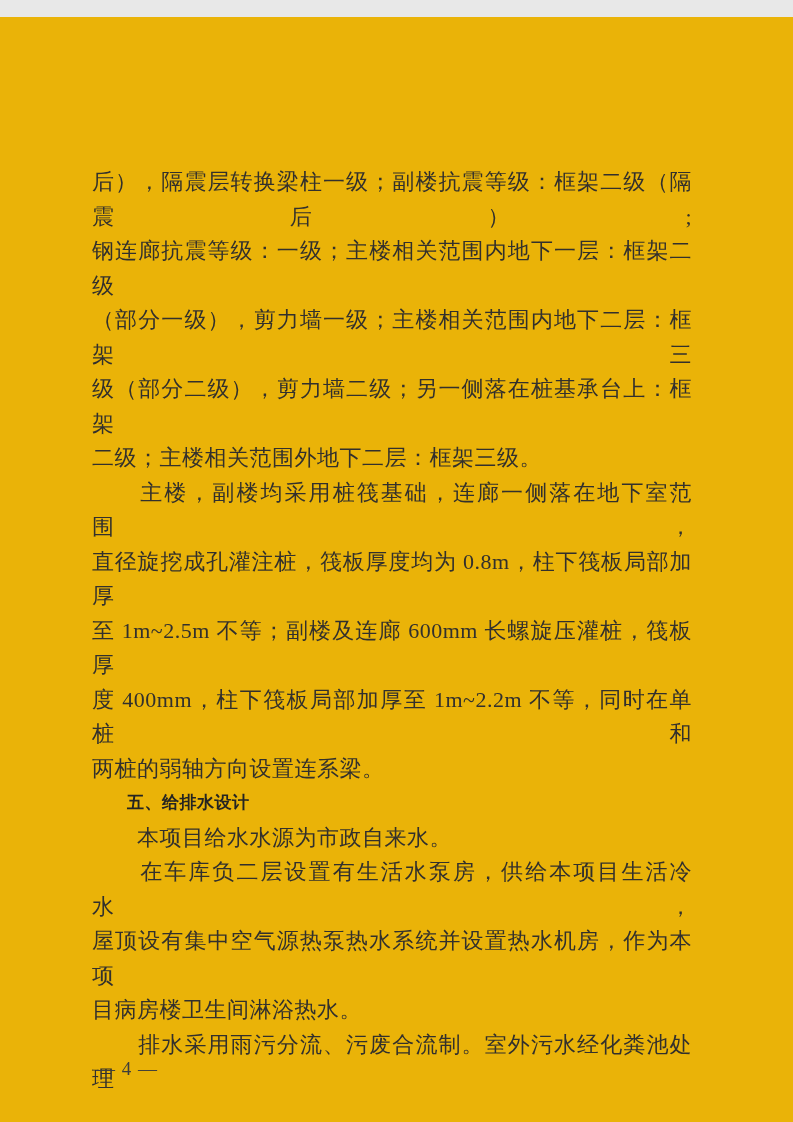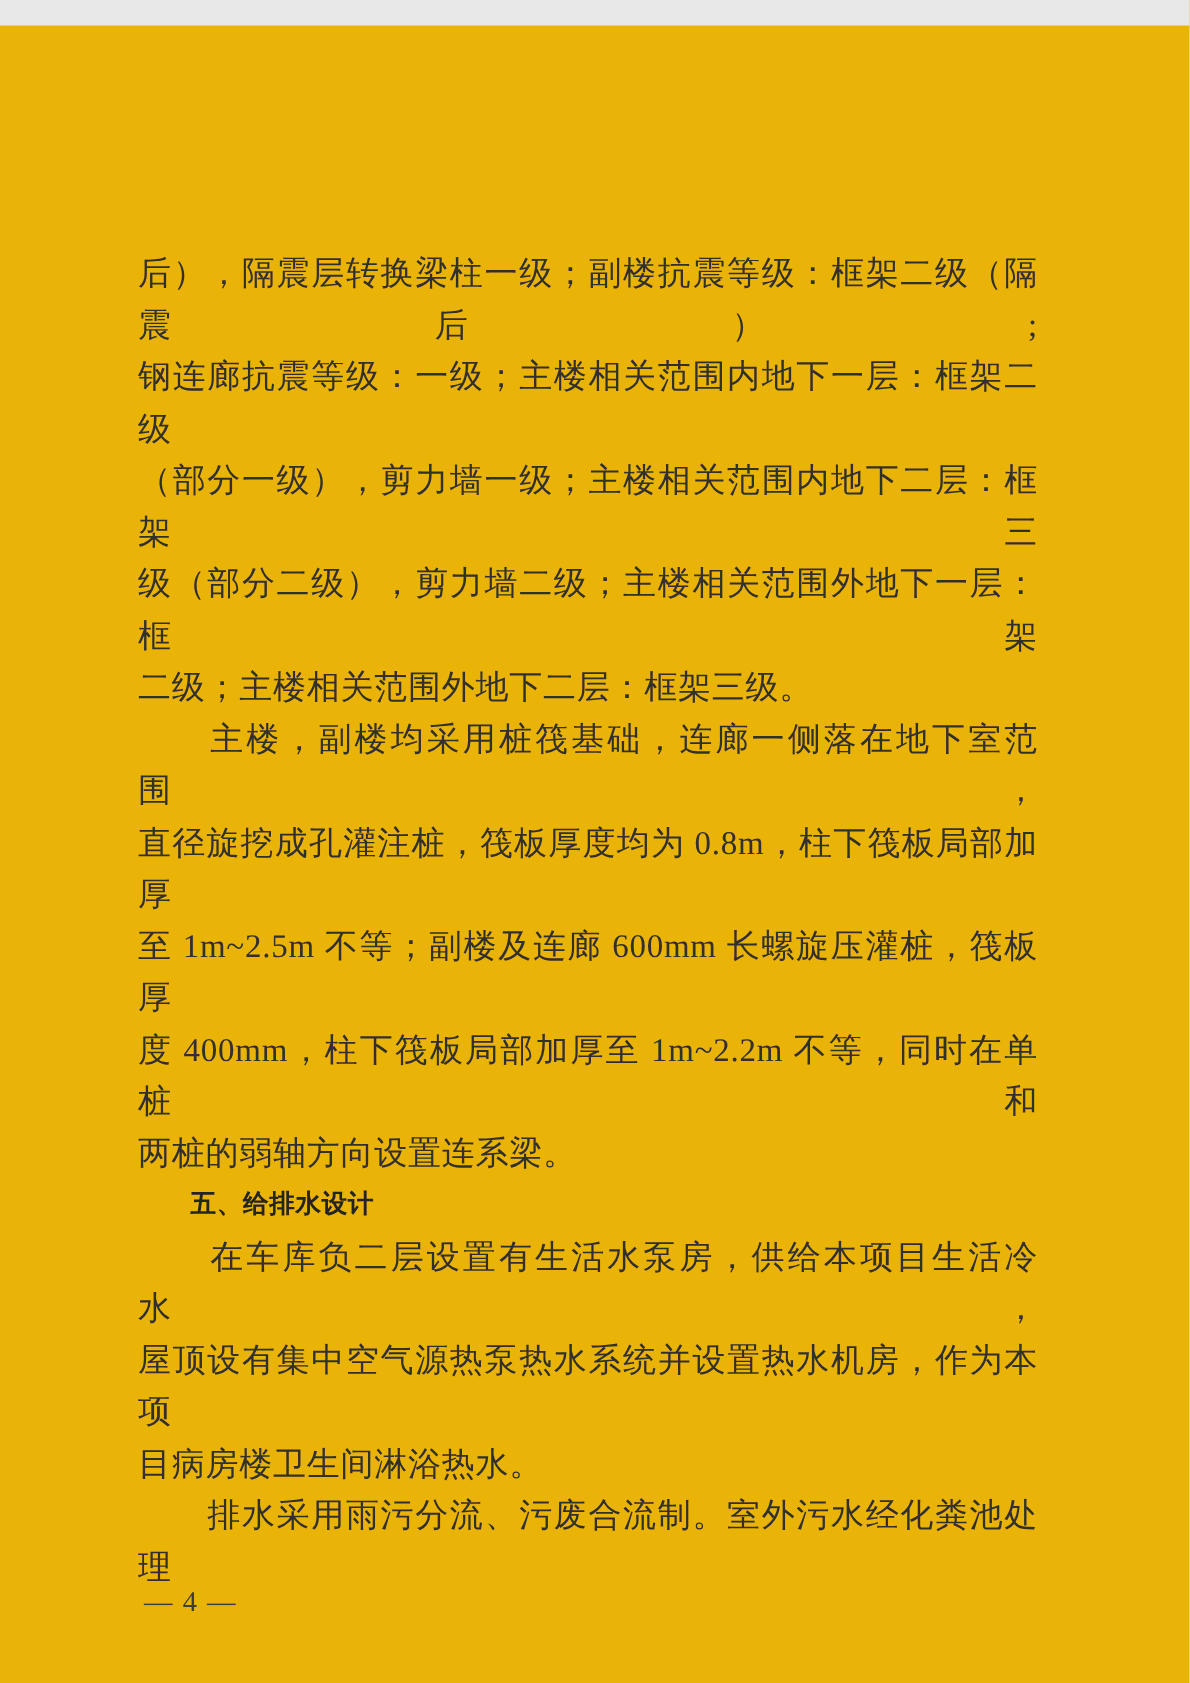"级（部分二级），剪力墙二级；主楼相关范围外地下一层：框架" div.line { text: 主楼相关范围外地下一层 -> 另一侧落在桩基承台上 }
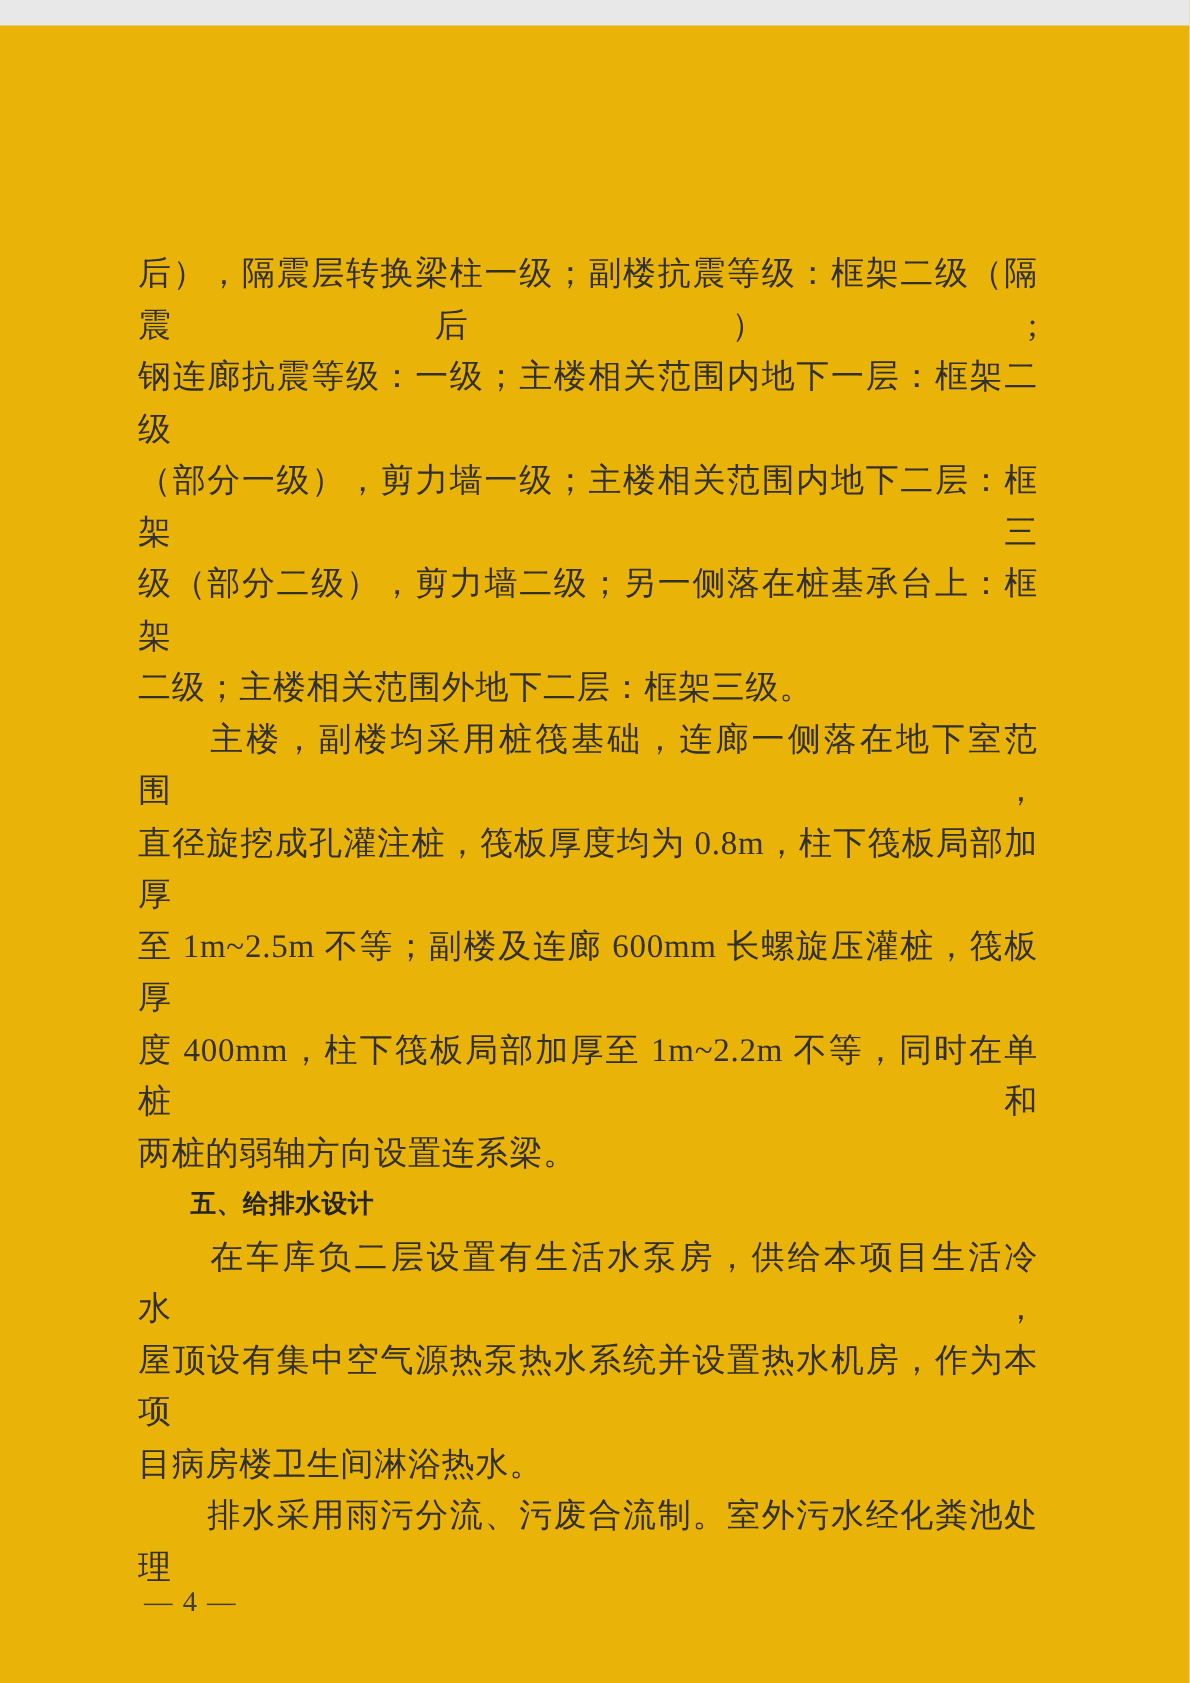"本项目给水水源为市政自来水。" div.line { html: none -> <div> 本项目给水水源为市政自来水。</div> }
